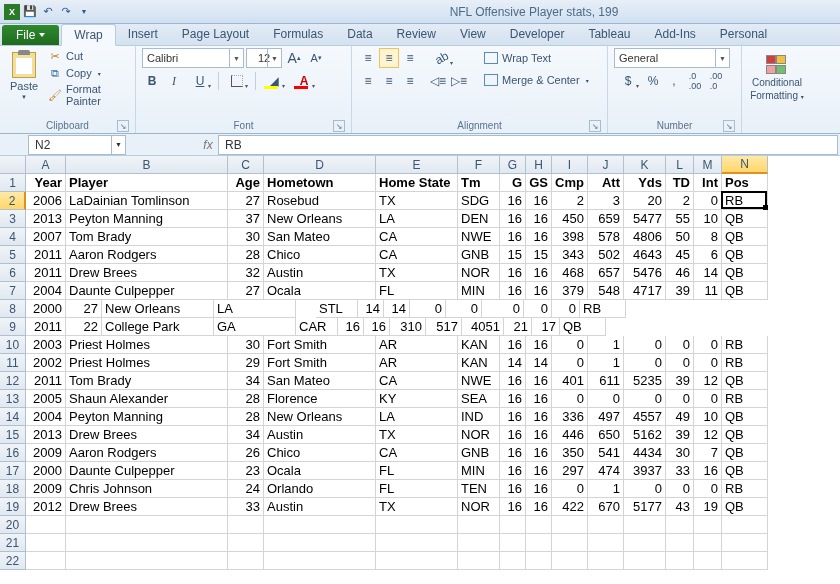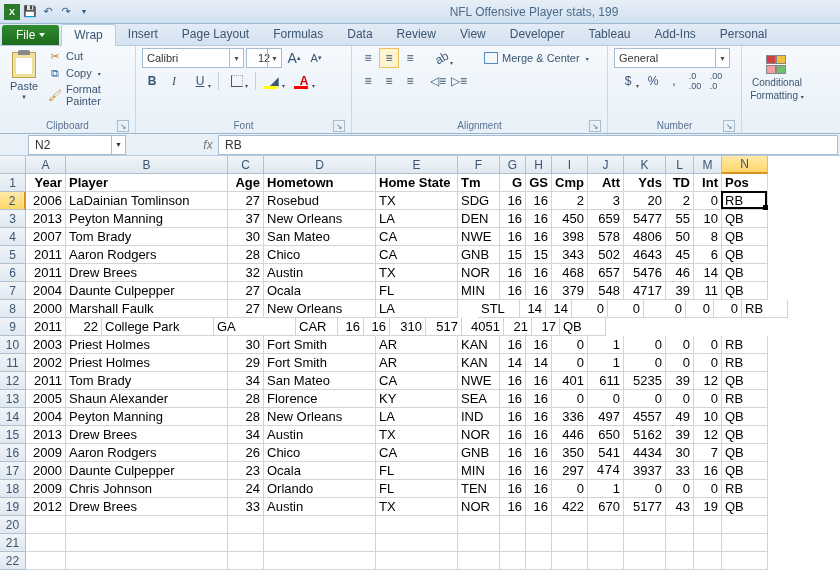"Wrap Text" div.wide-btn { html: none -> <div> <span></span> <span>Wrap Text</span> </div> }
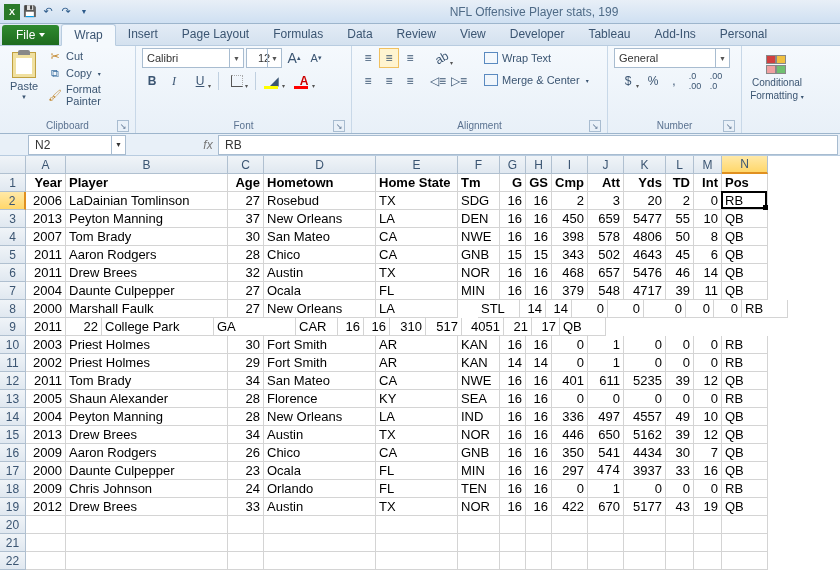"Marshall Faulk" div.cell { html: <div>Marshall Faulk</div> -> none }
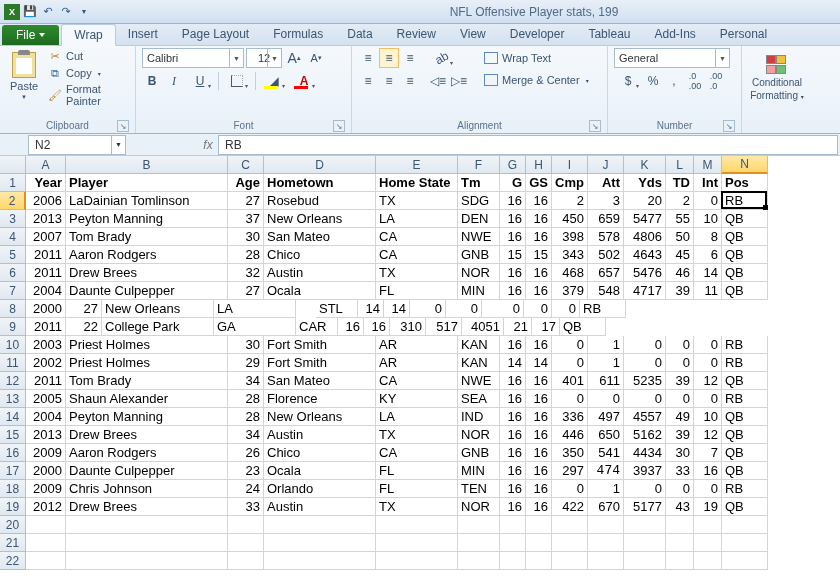"474" div.cell { font-family: Liberation Mono, monospace -> none }
